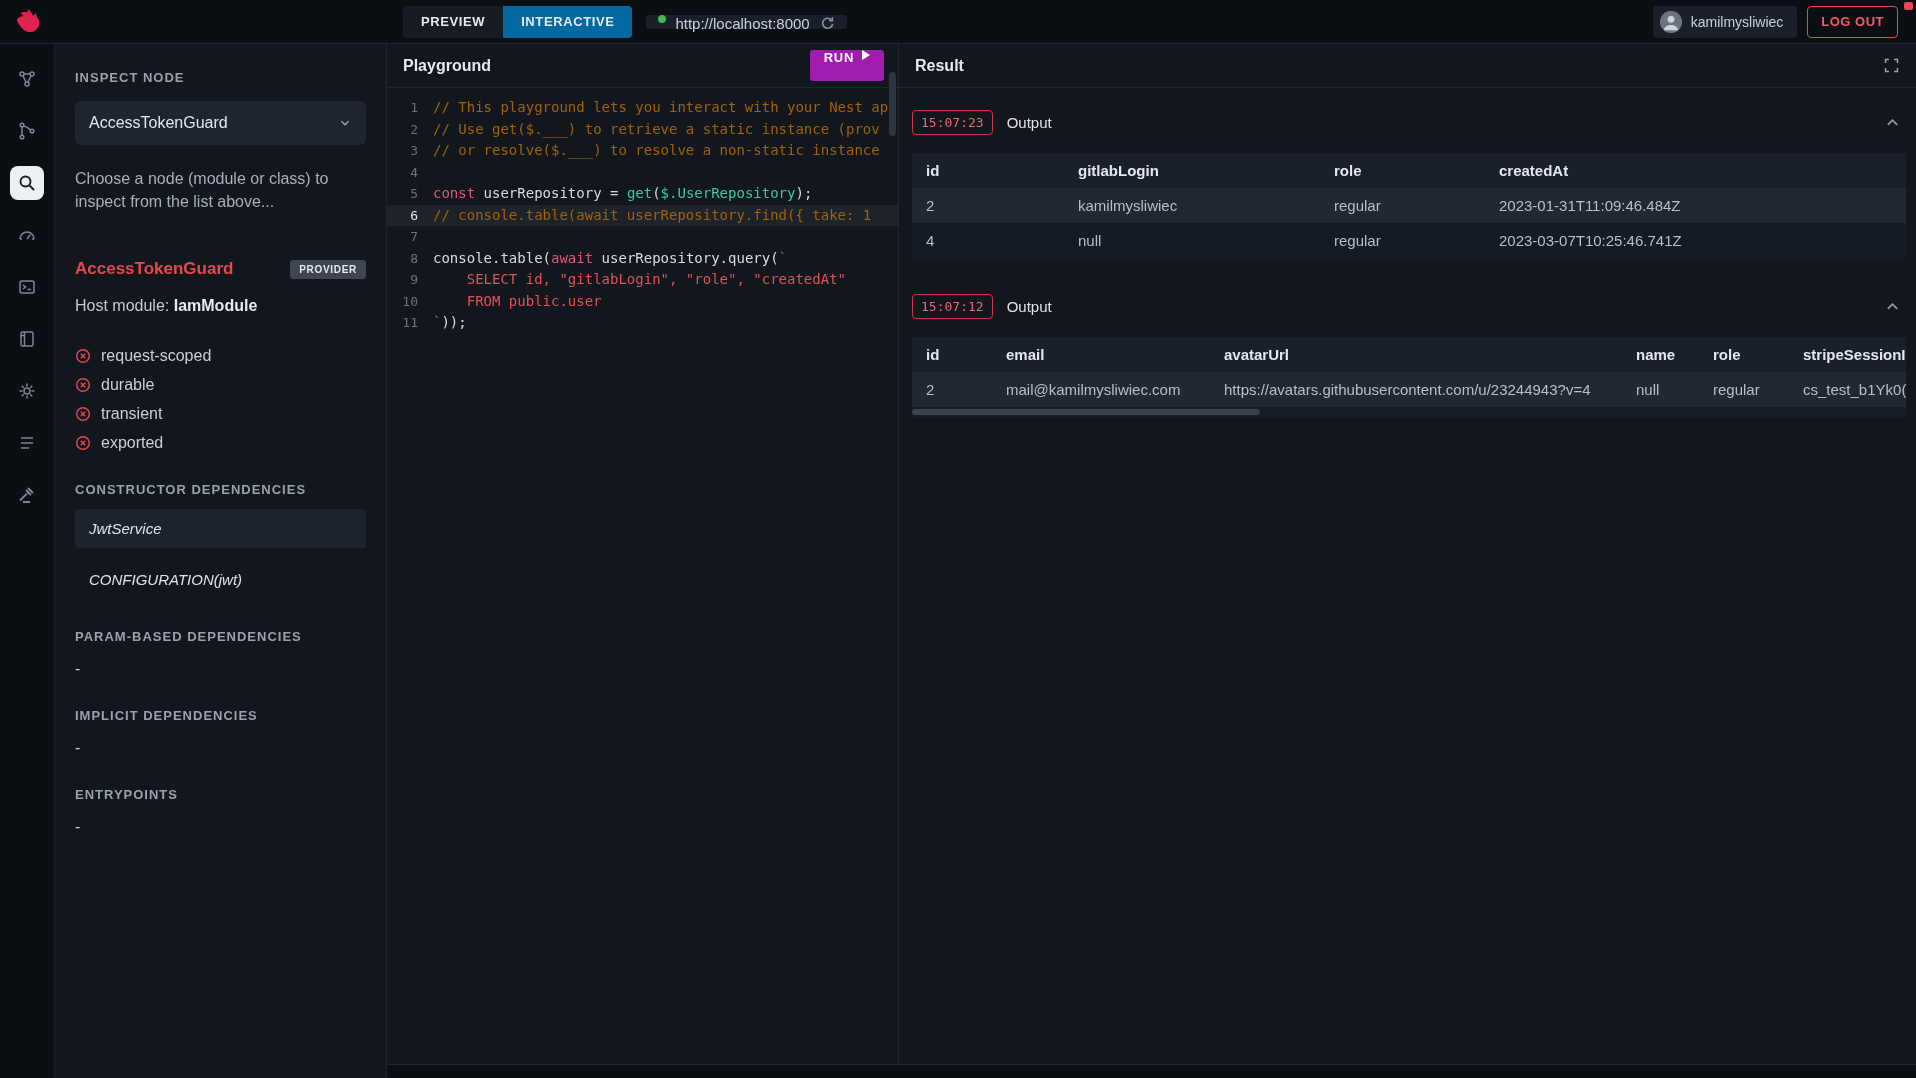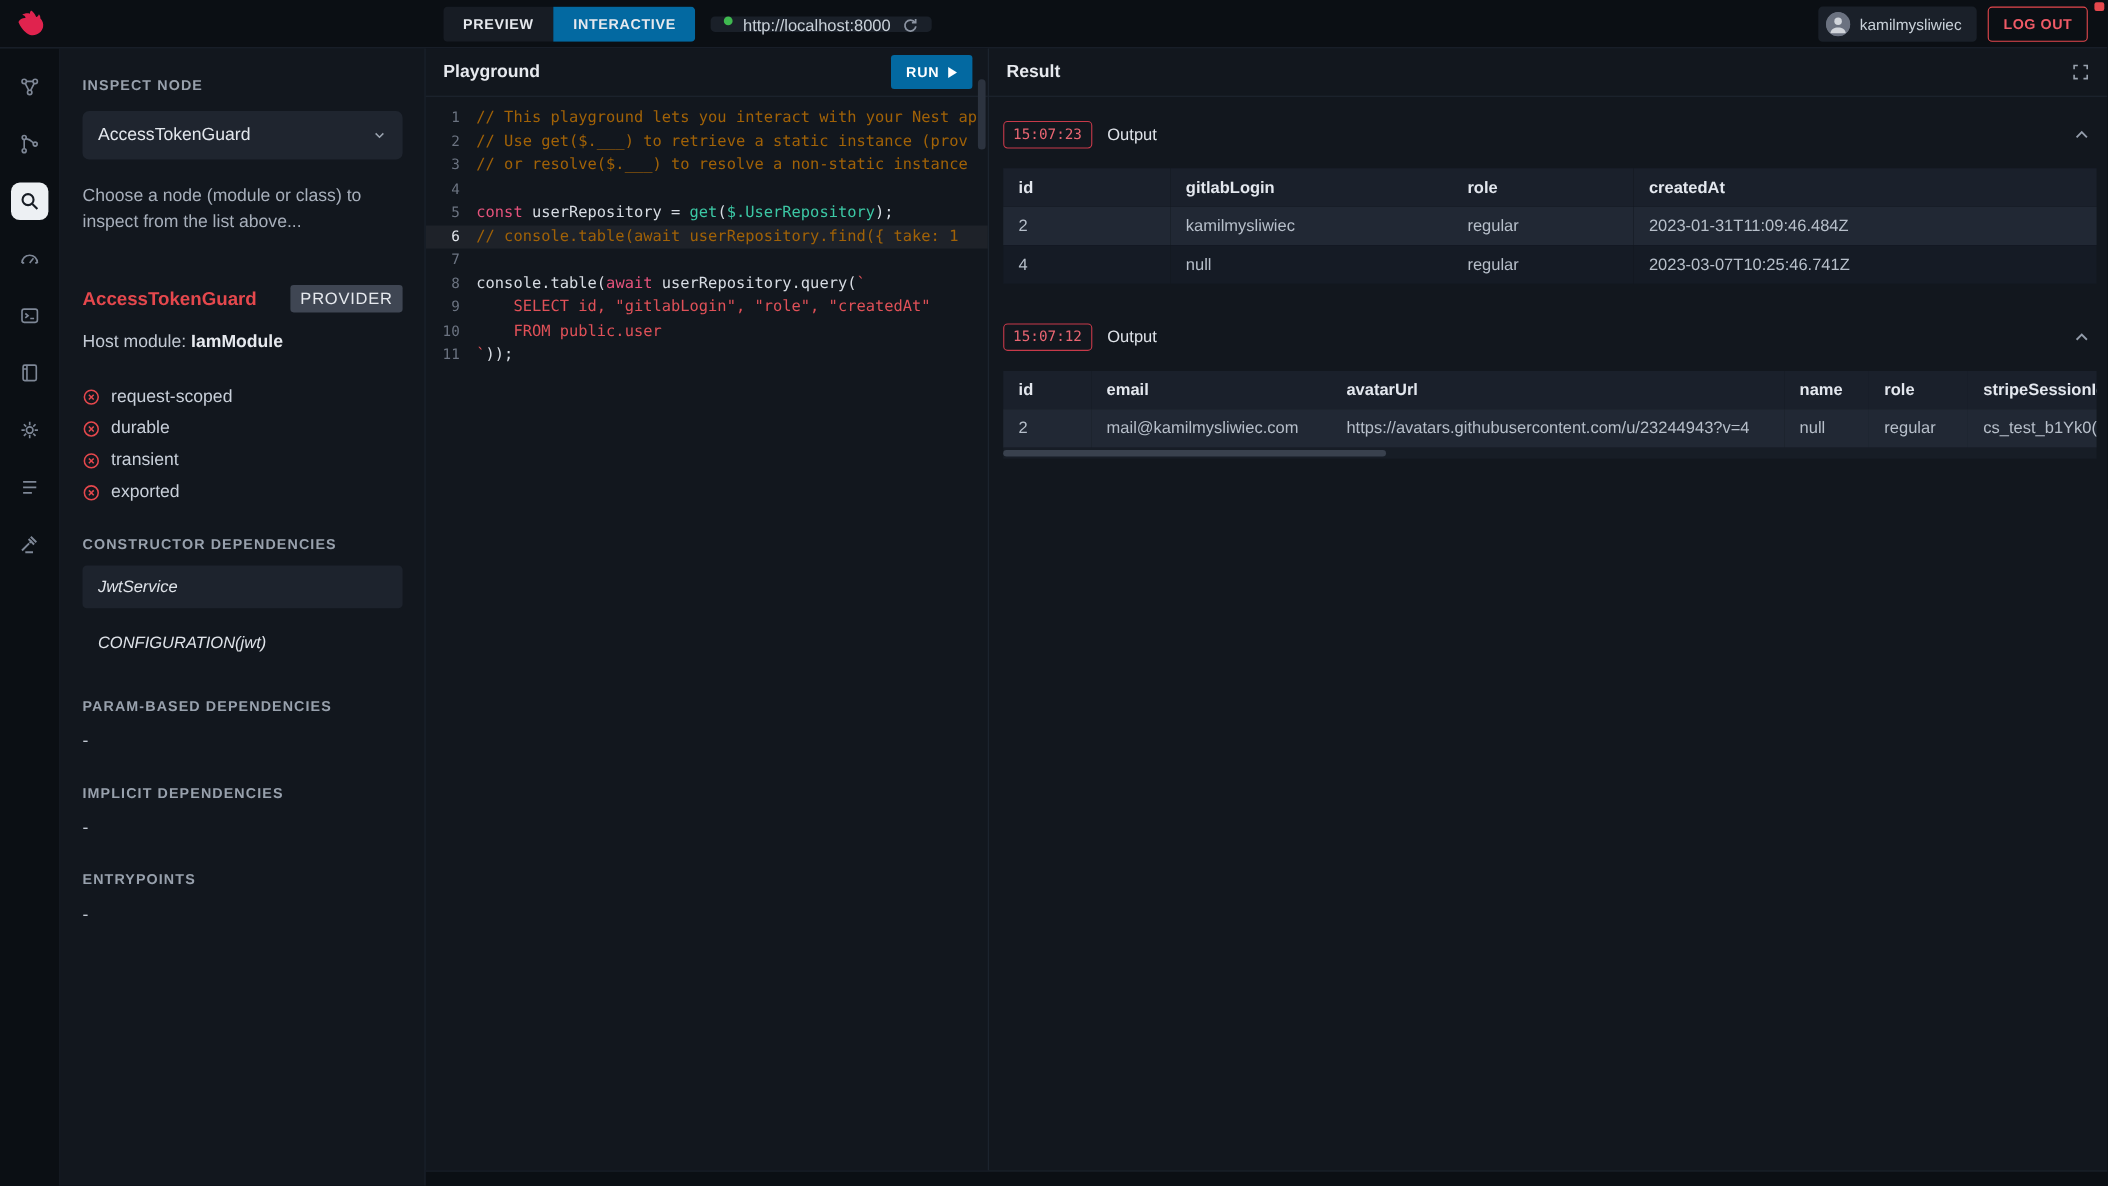"RUN" .run-btn { align-items: center -> flex-start; background: #0369a1 -> #a21caf }
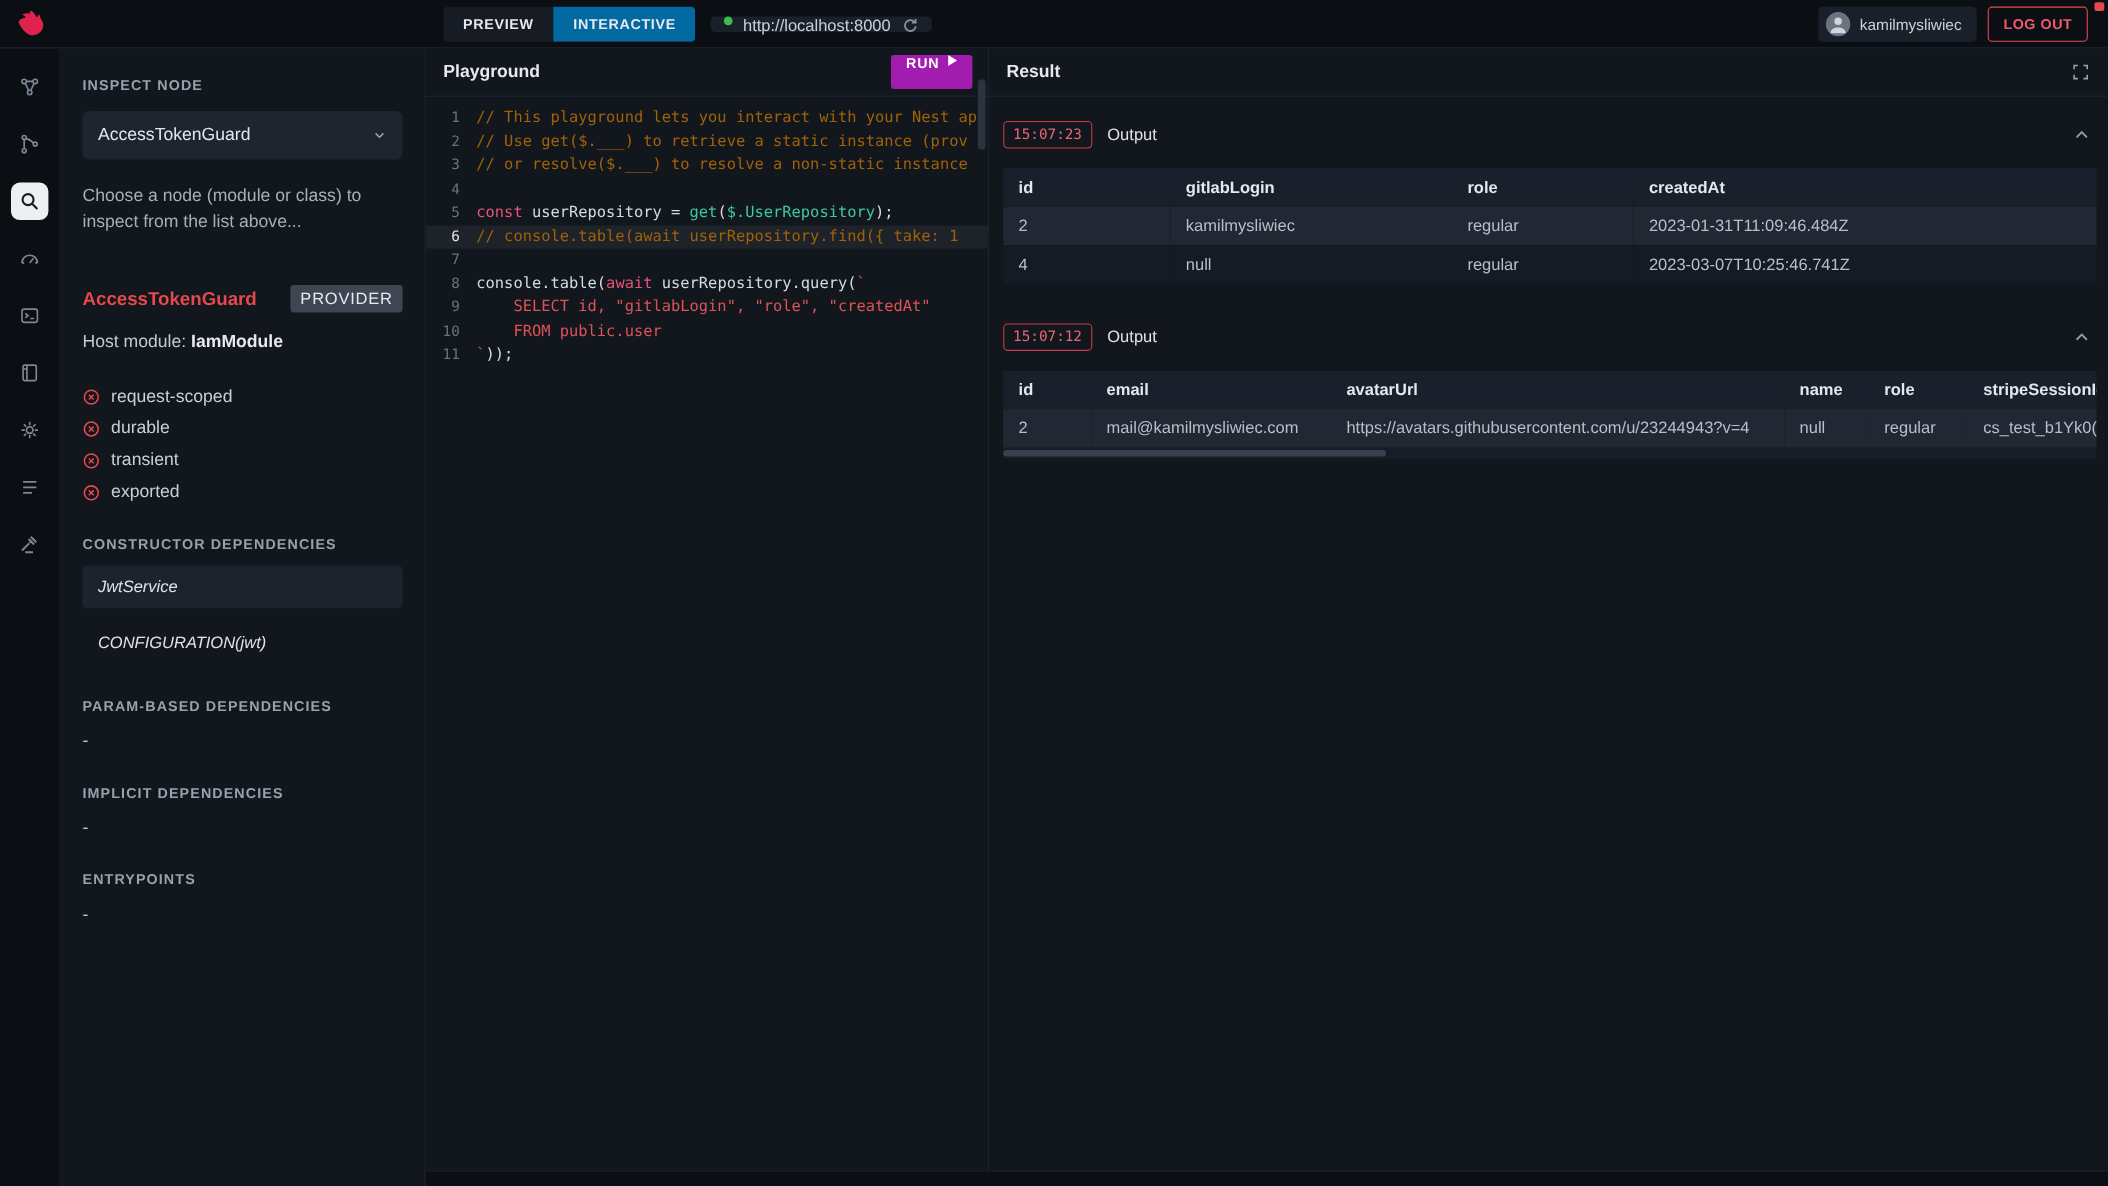"PROVIDER" .badge { font-size: 15px -> 10px; font-weight: normal -> bold }
